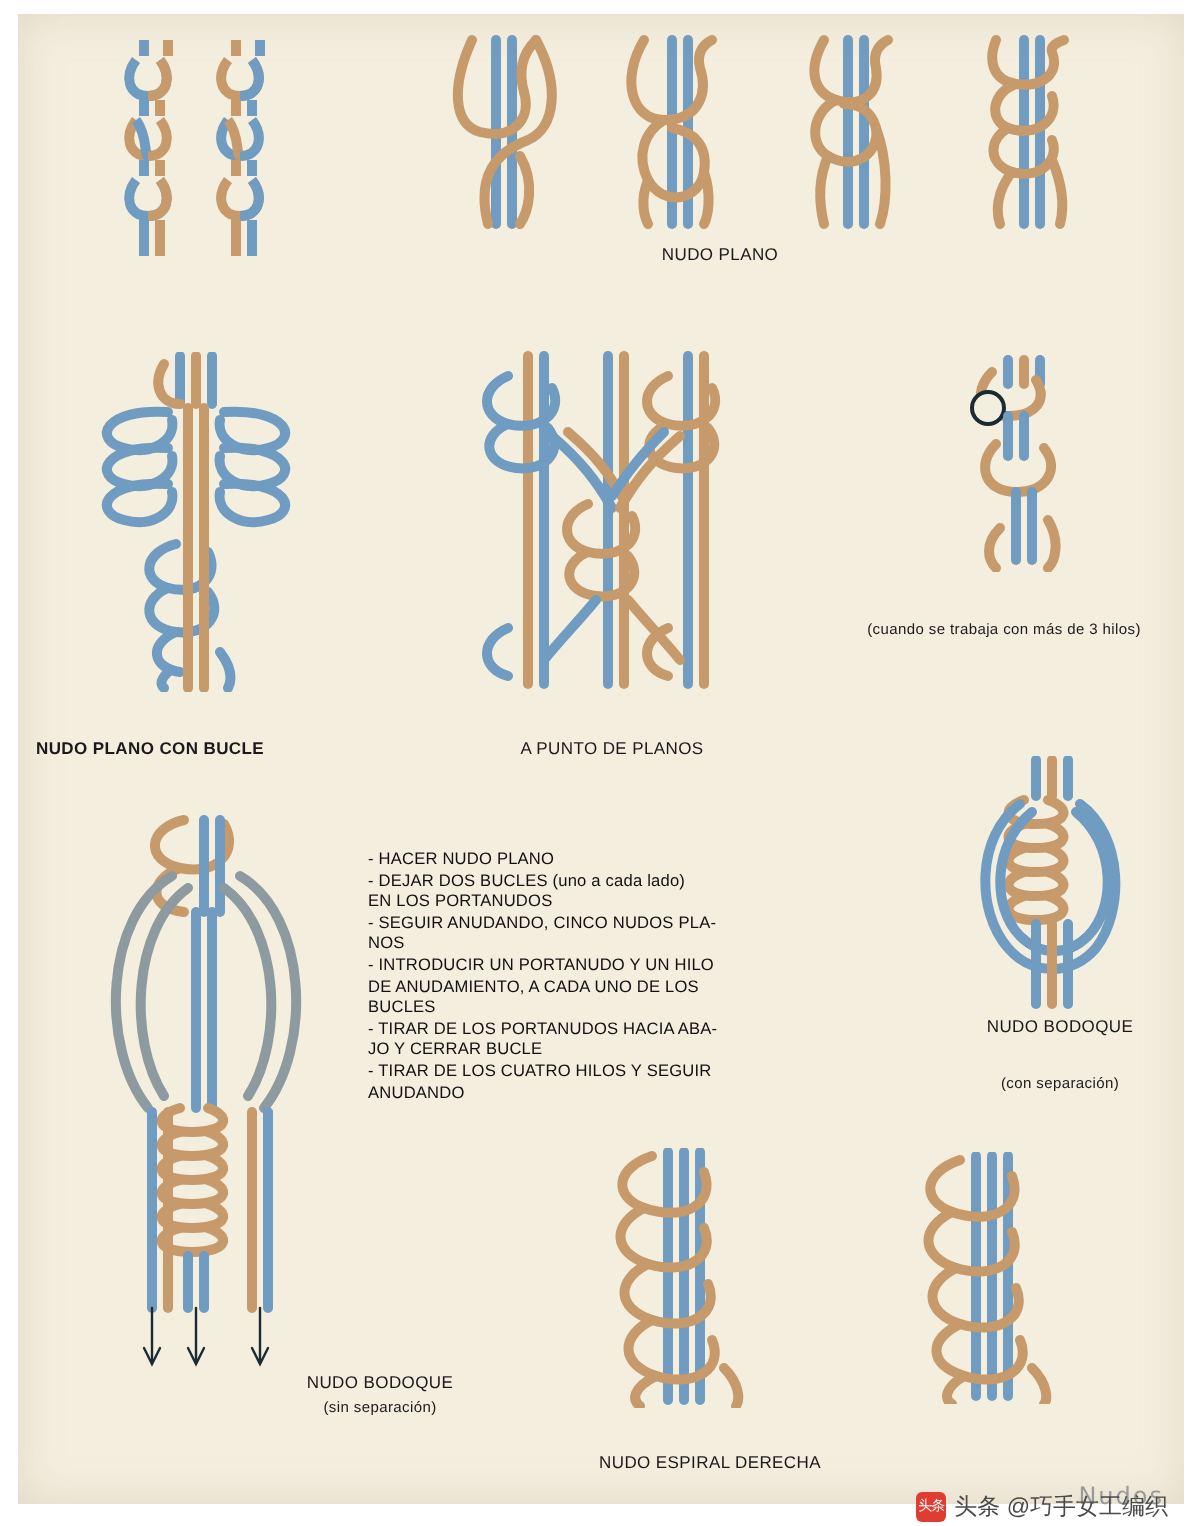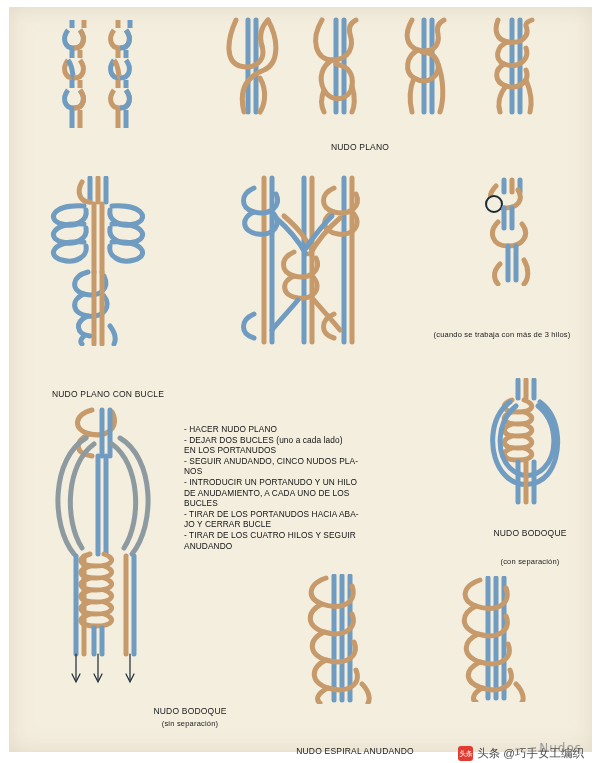"NUDO PLANO" .caption { margin-top: 20px -> none }
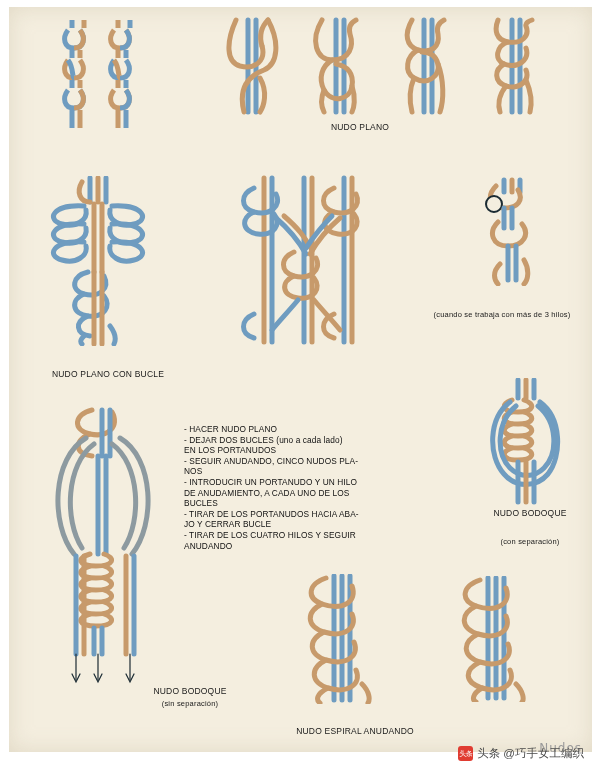"NUDO PLANO CON BUCLE" .caption.left { font-weight: none -> bold; text-align: center -> left }
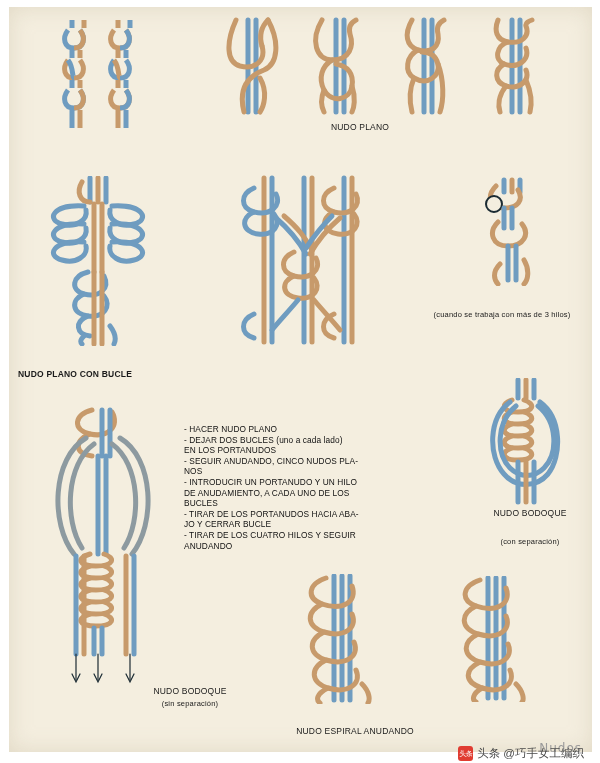"A PUNTO DE PLANOS" div.caption { html: none -> <div>A PUNTO DE PLANOS</div> }
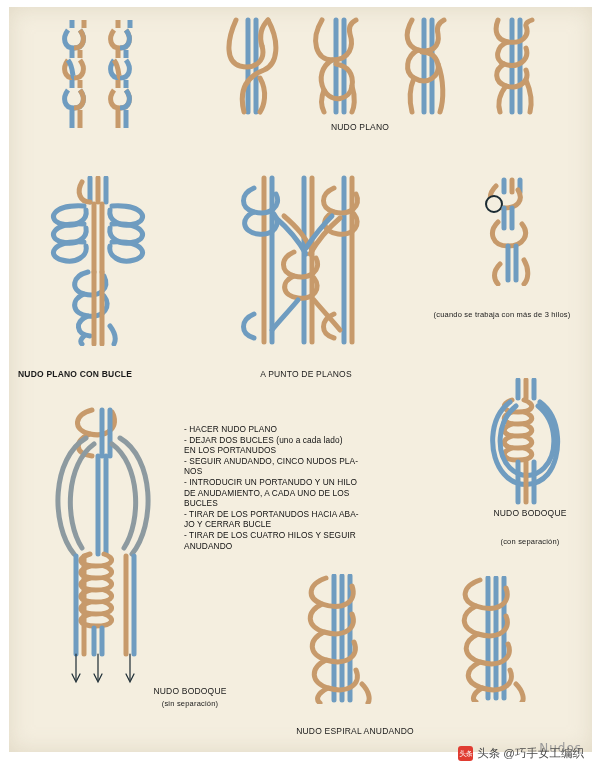"NUDO ESPIRAL ANUDANDO" div.caption { text: ANUDANDO -> DERECHA }
